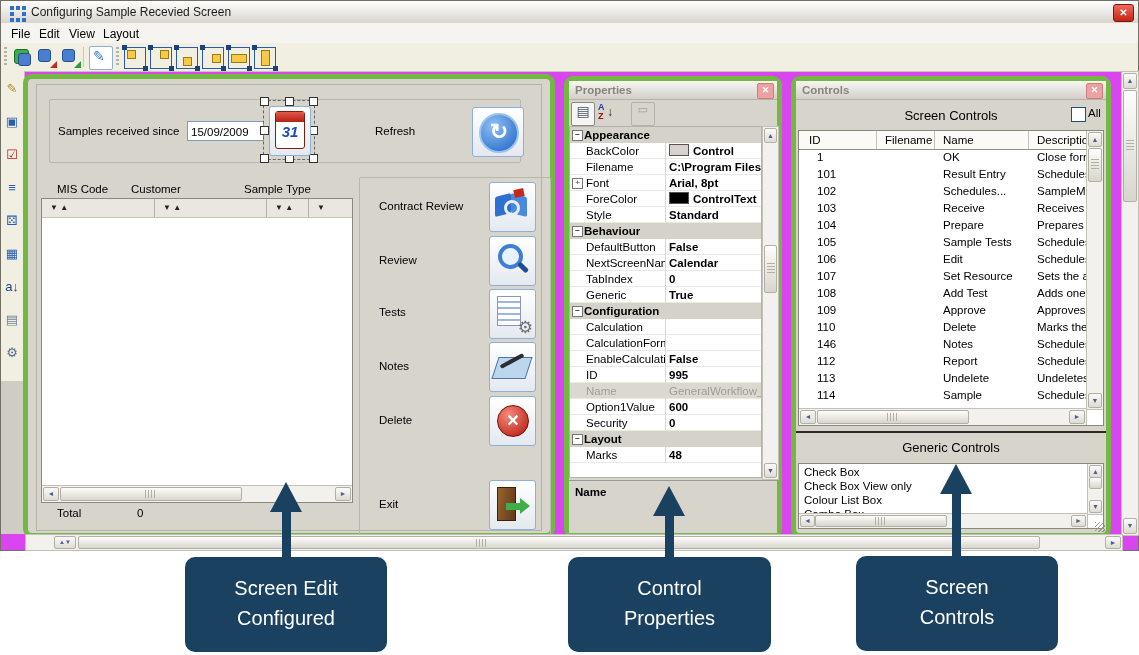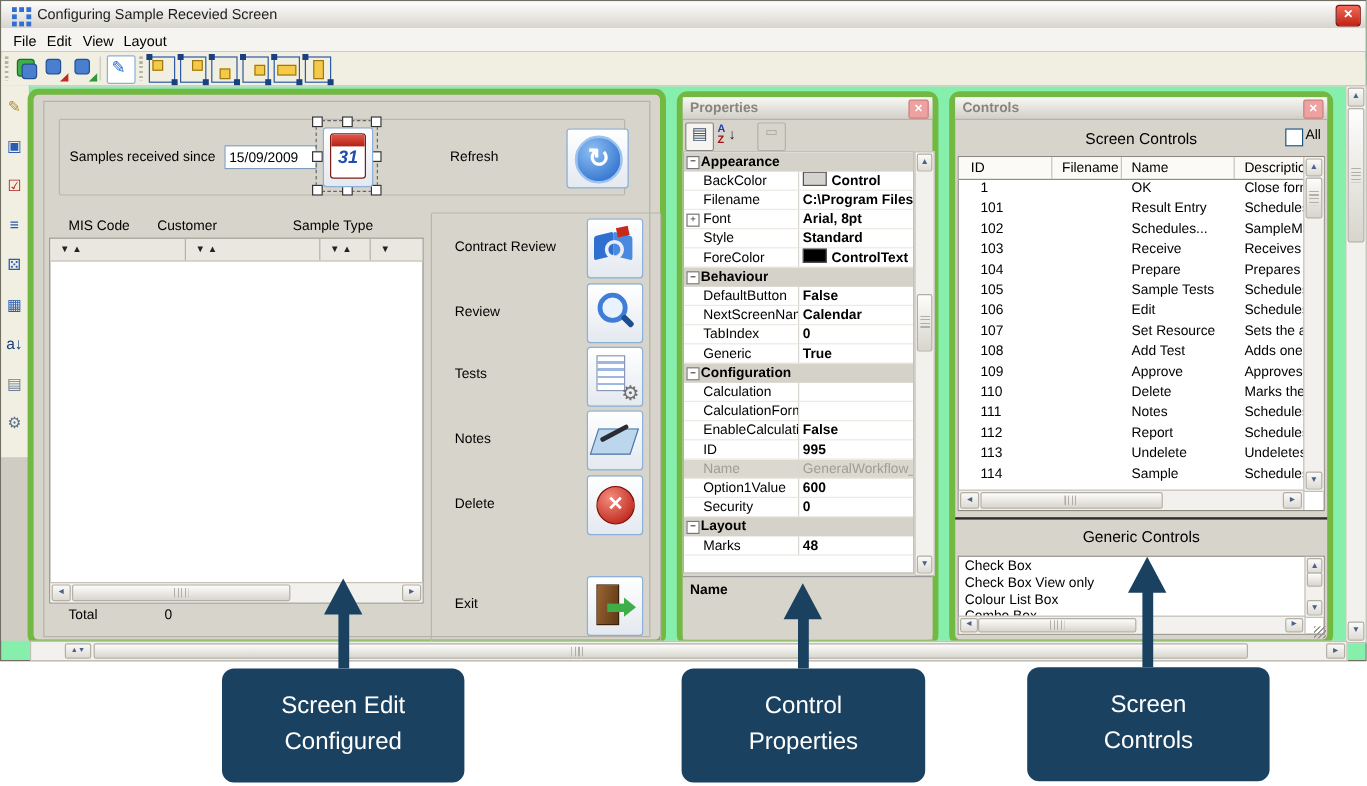"Configuring Sample Recevied Screen" .win { background: #86efac -> #d946ef }
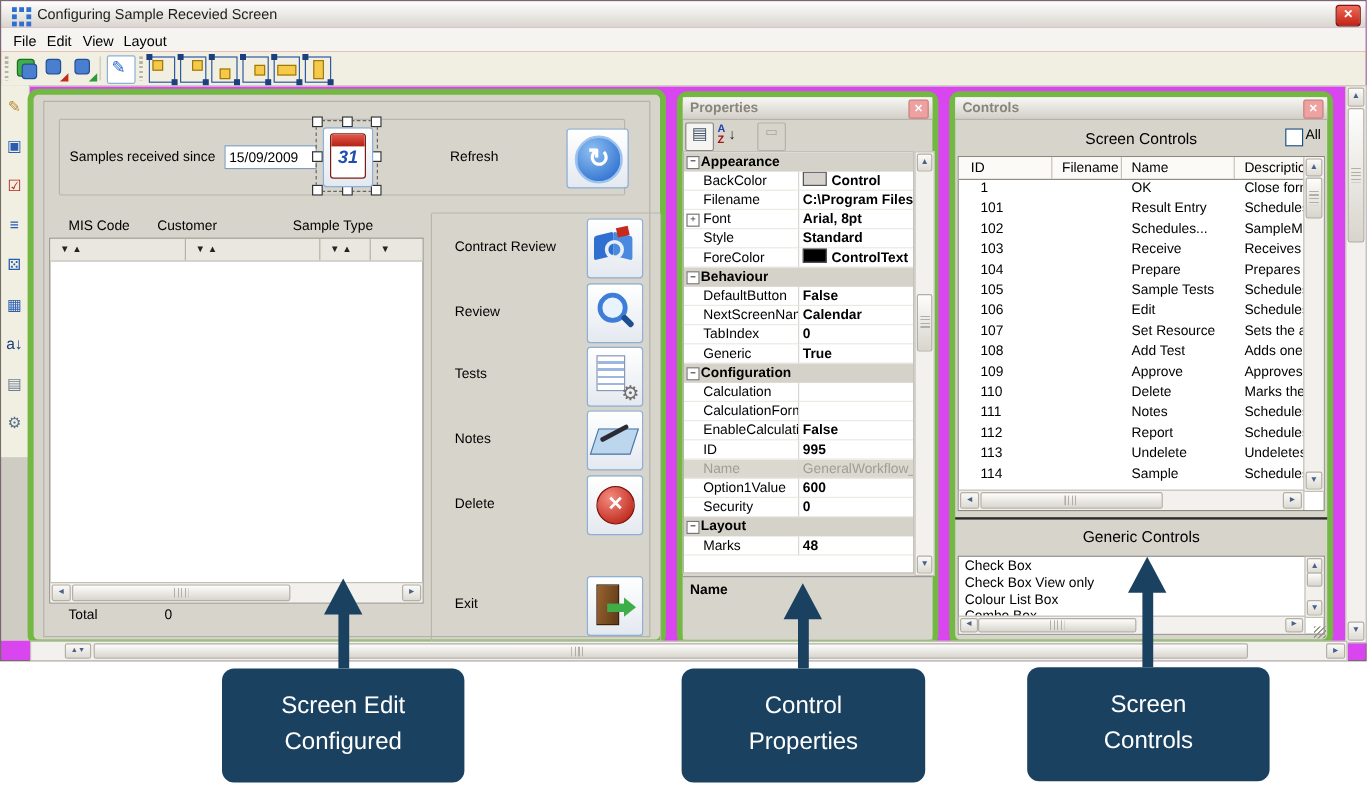"Style" div.prow { order: before "ForeColor" -> after "ForeColor" }
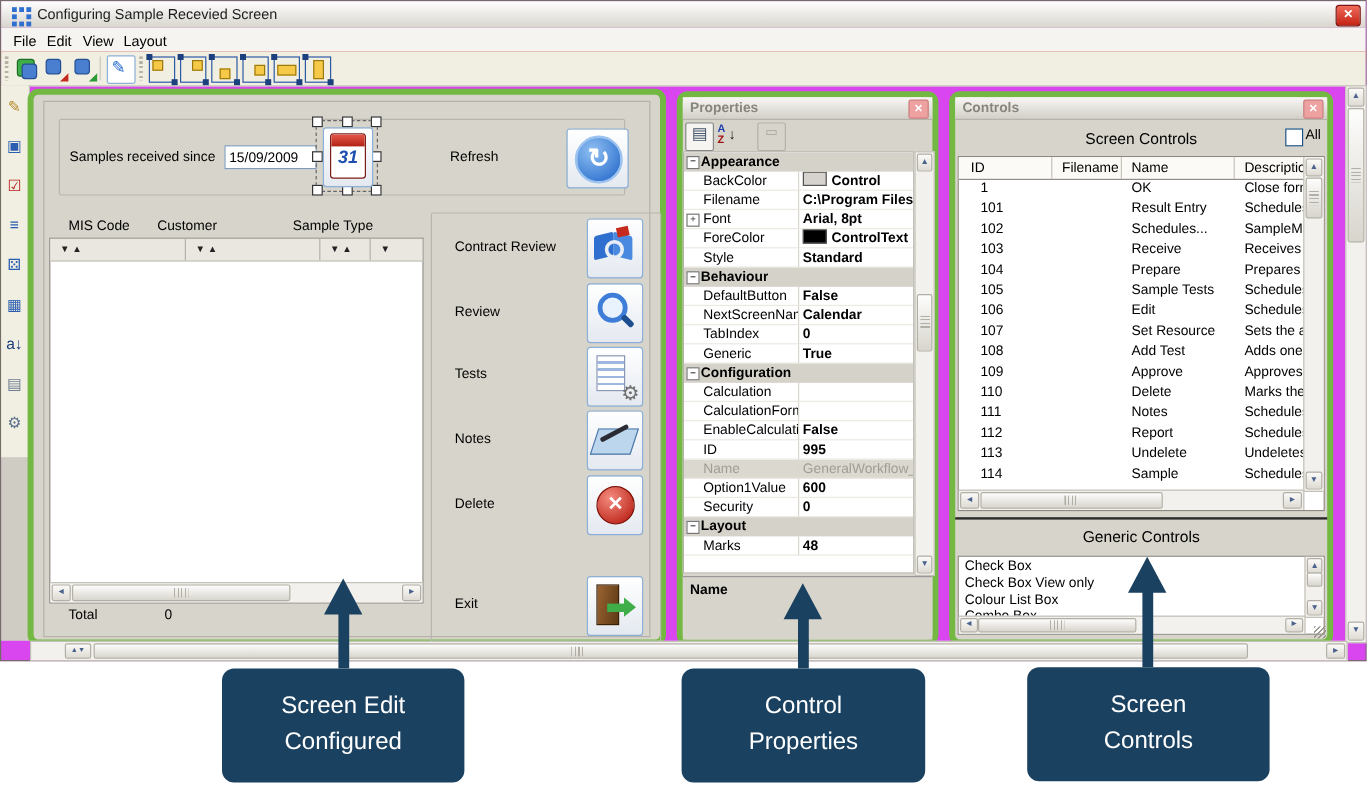"111" span.c-id { text: 111 -> 146 }
